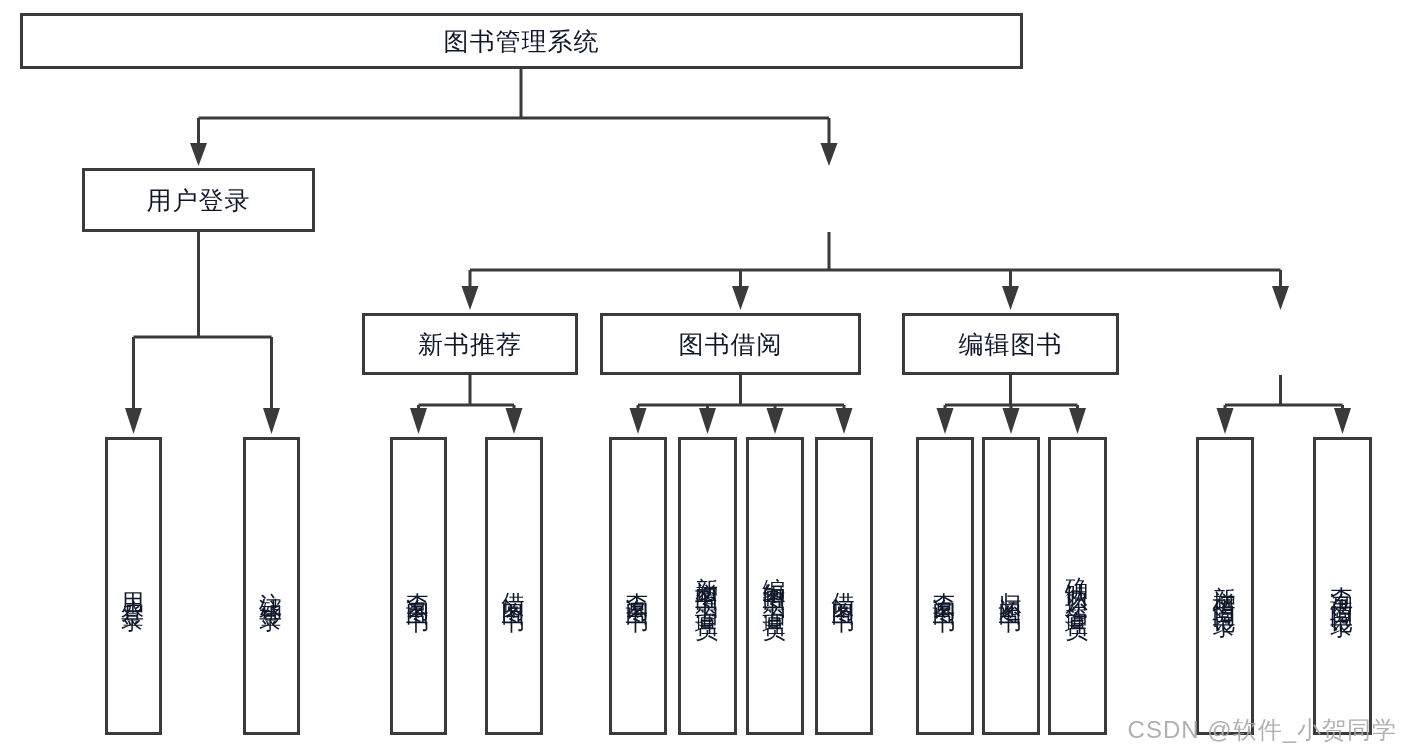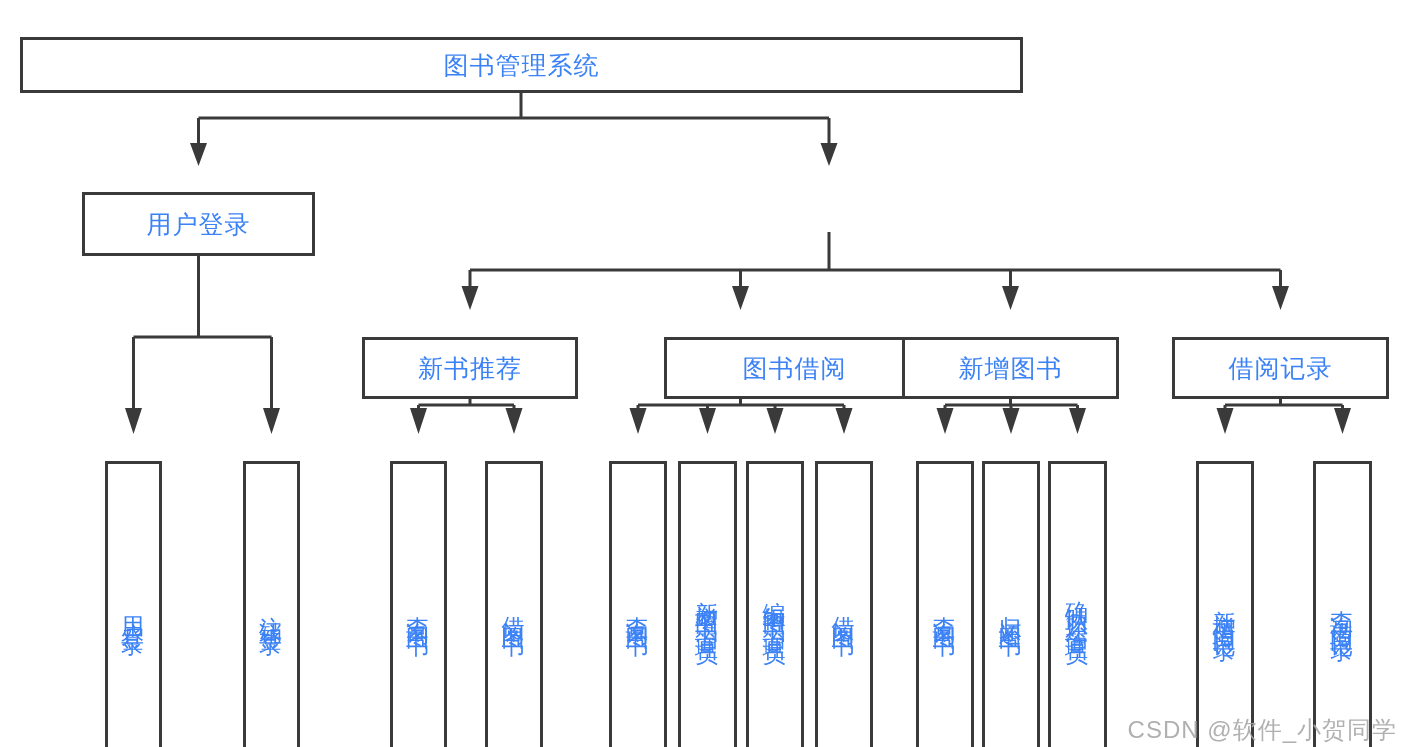"图书管理系统" .node { color: #3b82f6 -> #0f172a; margin-top: 24px -> none }
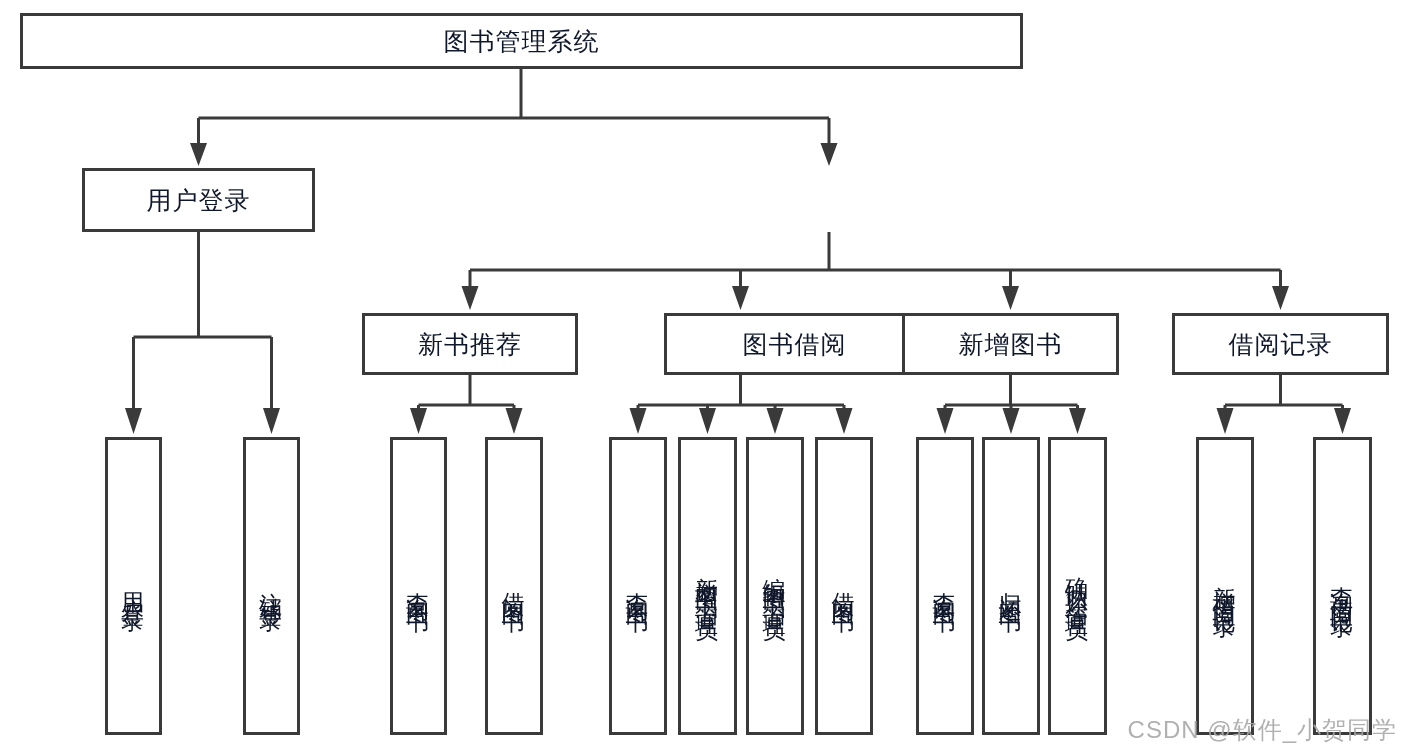"图书借阅" div.node { left: 664px -> 600px }
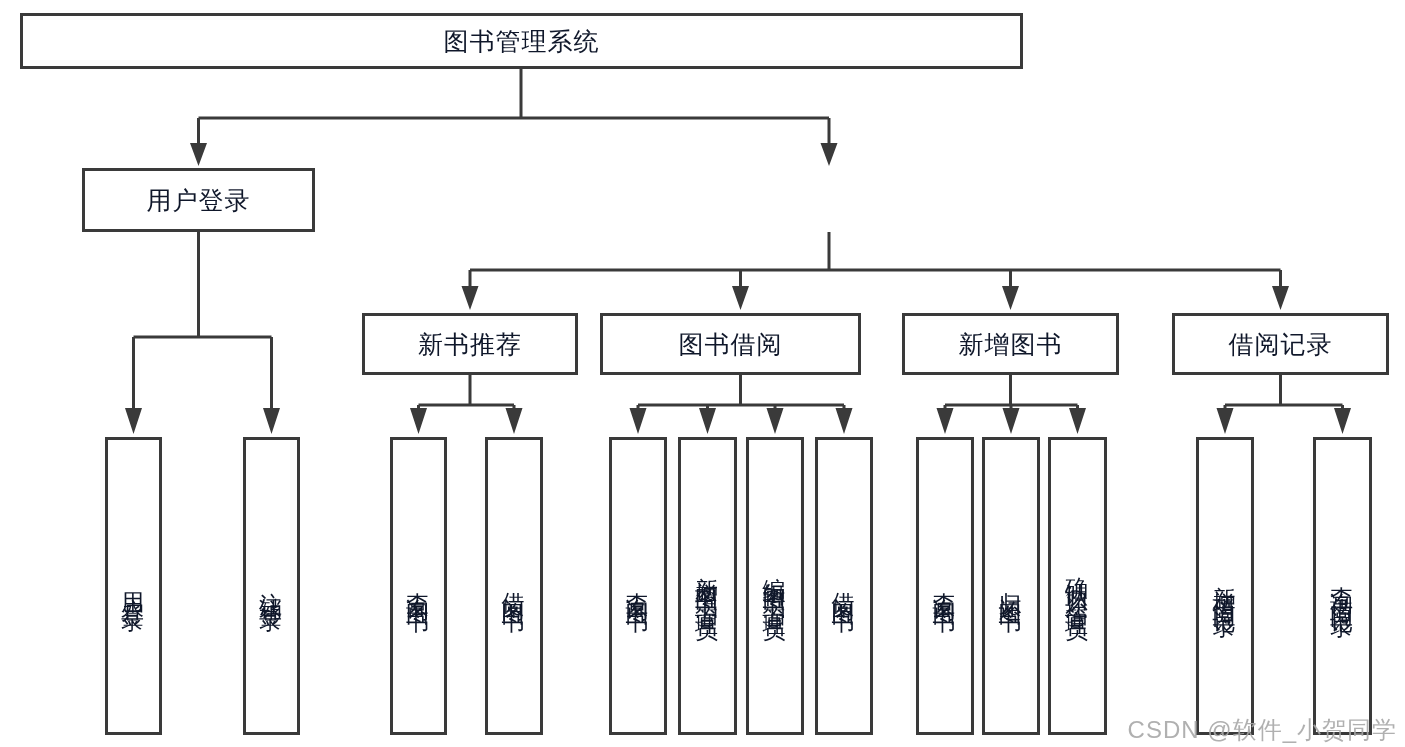"新增图书" span.hlabel { text: 新增 -> 编辑 }
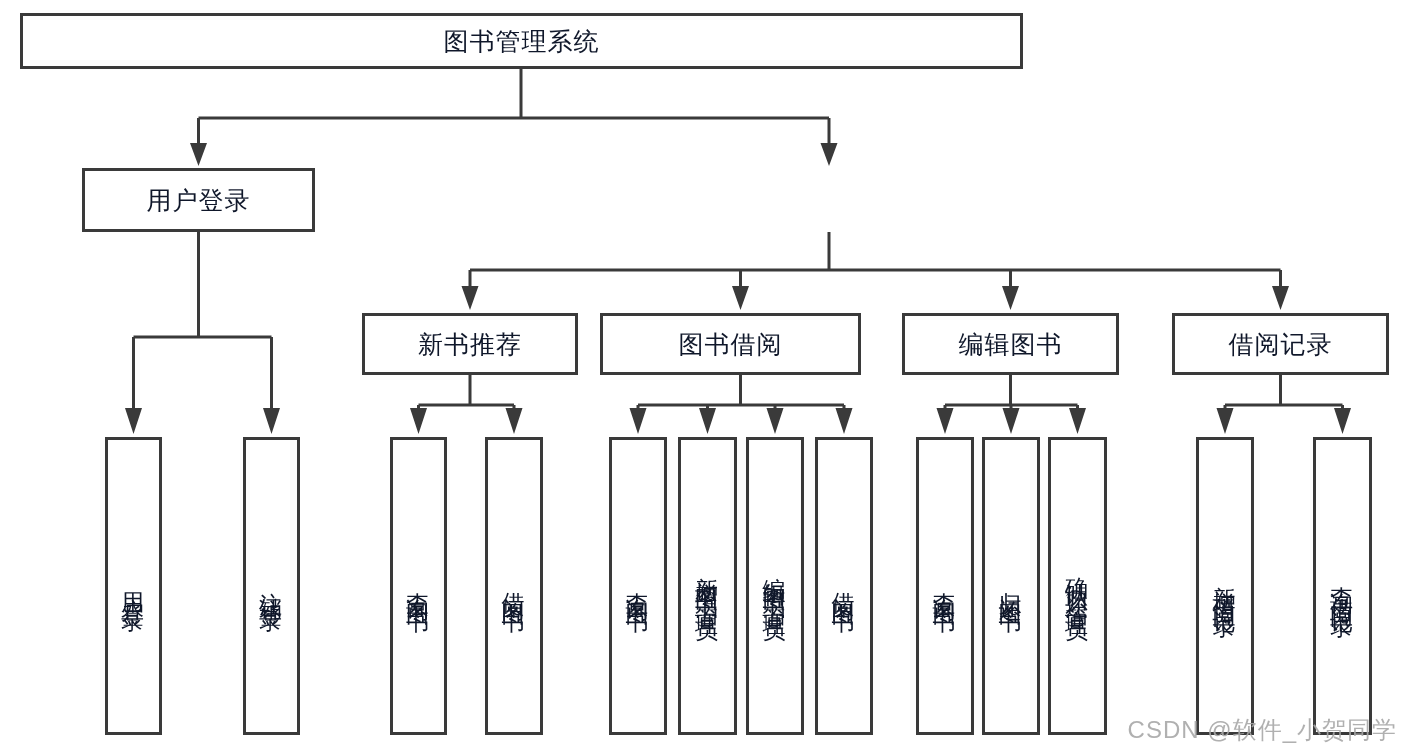"借阅记录" div.node { html: <div> <span>借阅记录</span> </div> -> none }
